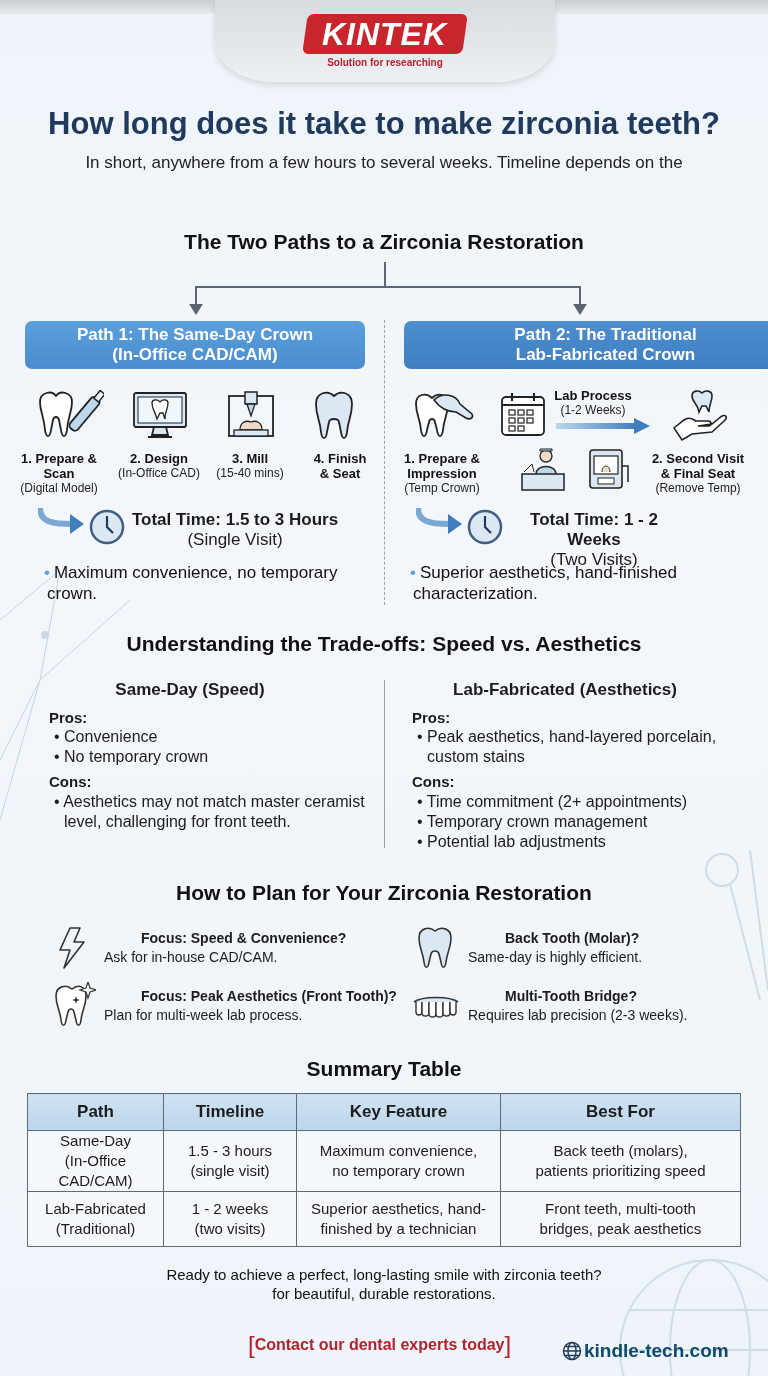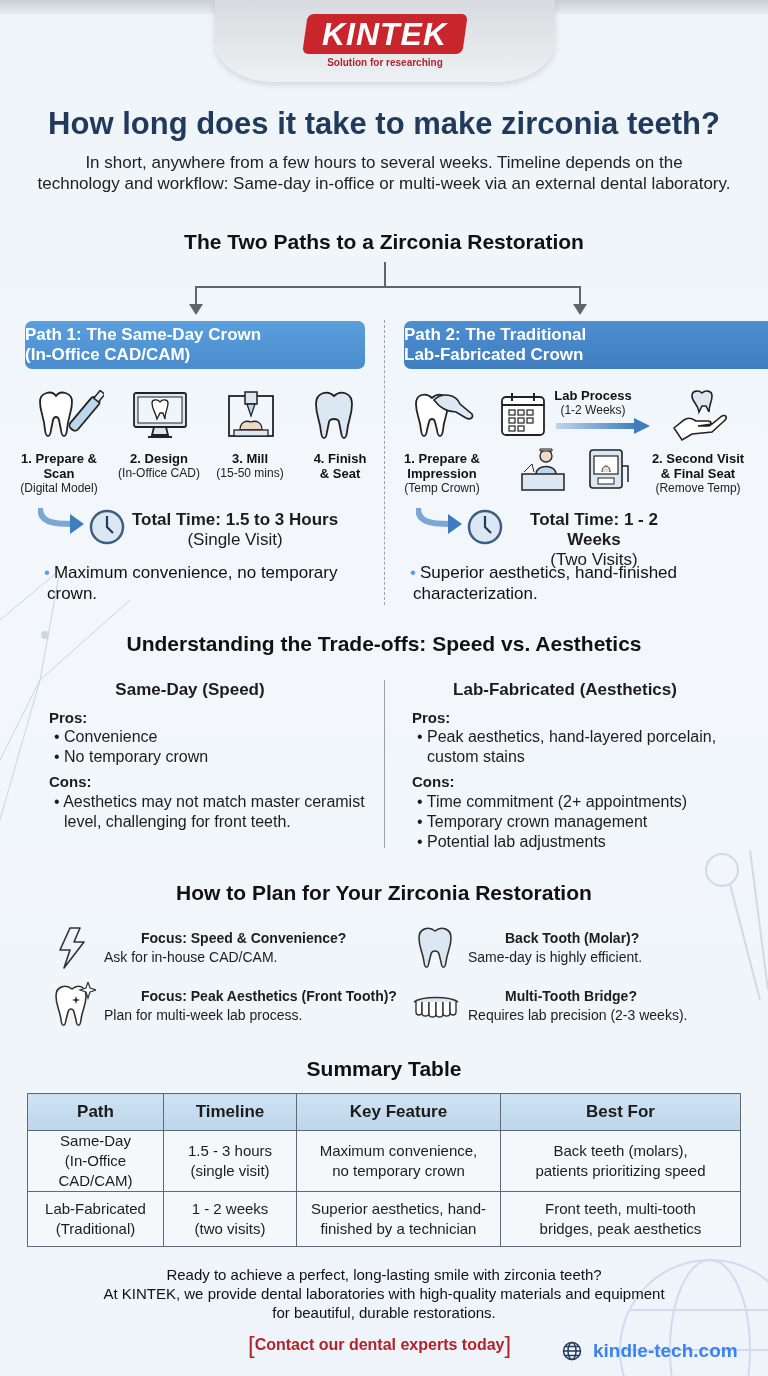"technology and workflow: Same-day" div { html: <div>technology and workflow: Same-day in-office or multi-week via an external dental laboratory.</div> -> none }
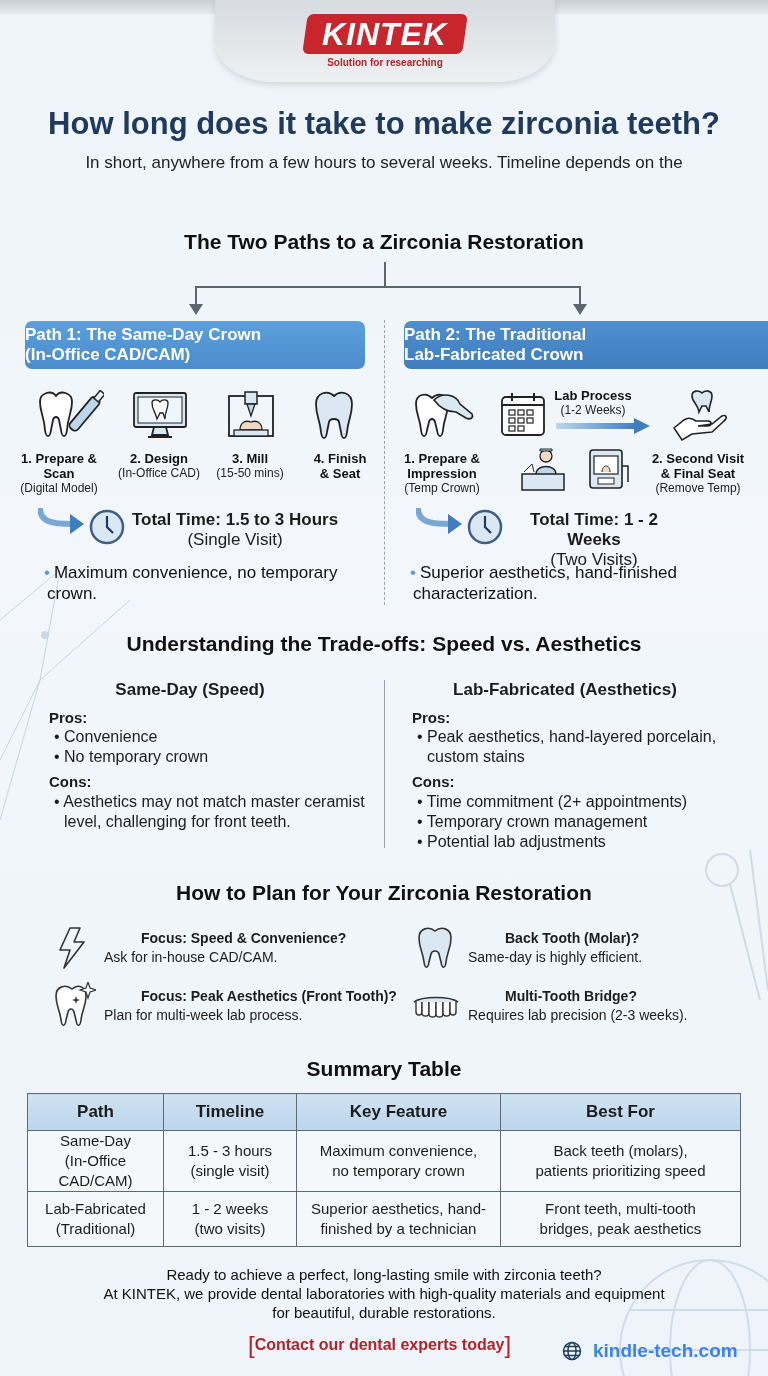"Path 1: The Same-Day Crown" .path-header { text-align: left -> center }
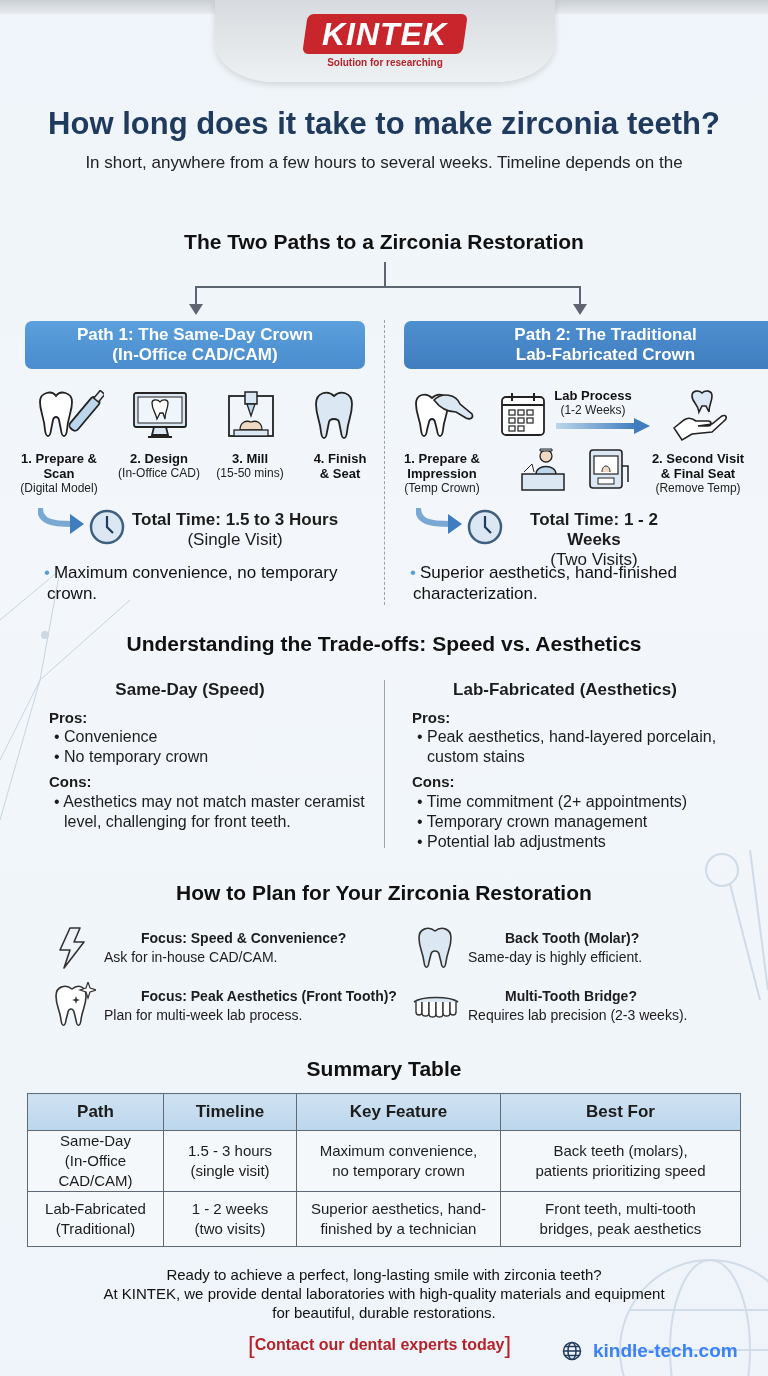"(15-50 mins)" div.ss { text: 15-50 -> 15-40 }
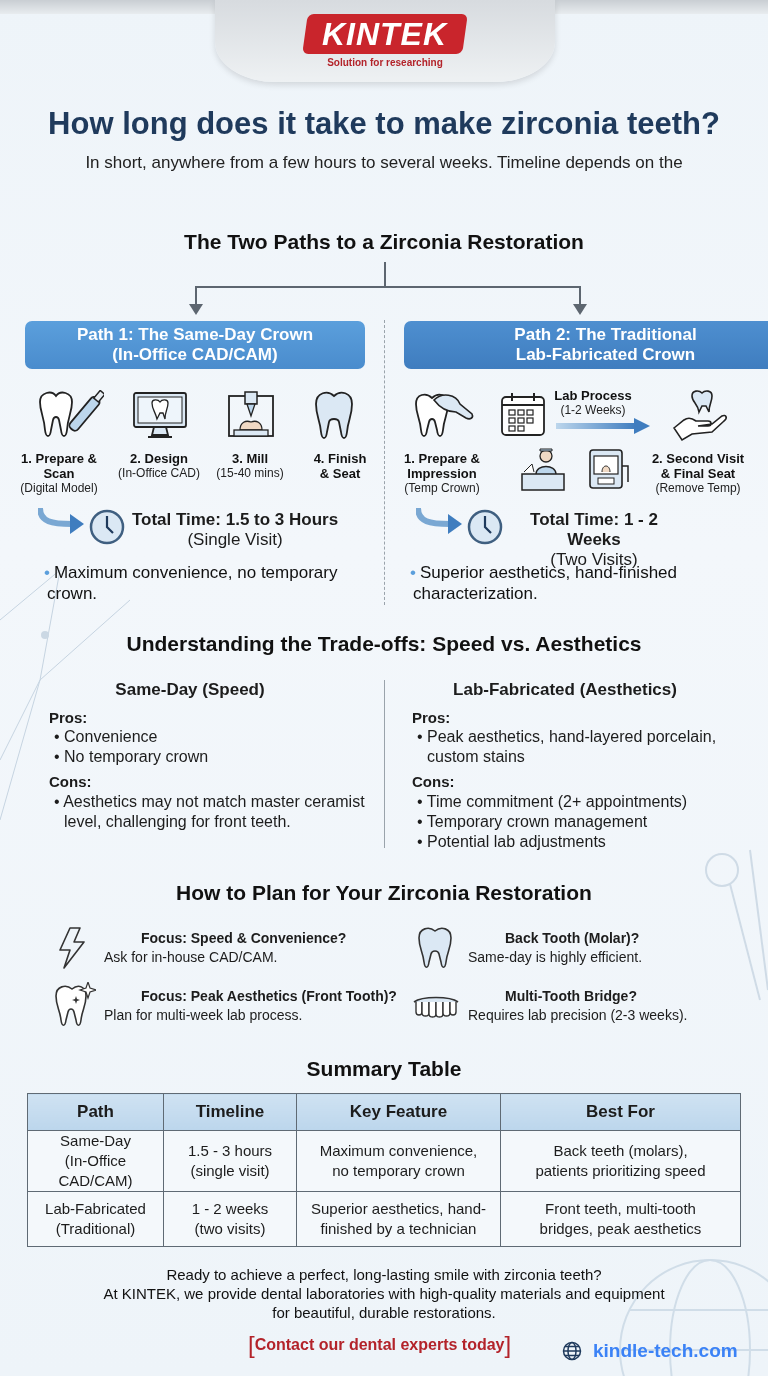"At KINTEK, we provide dental" div { html: <div>At KINTEK, we provide dental laboratories with high-quality materials and equipment</div> -> none }
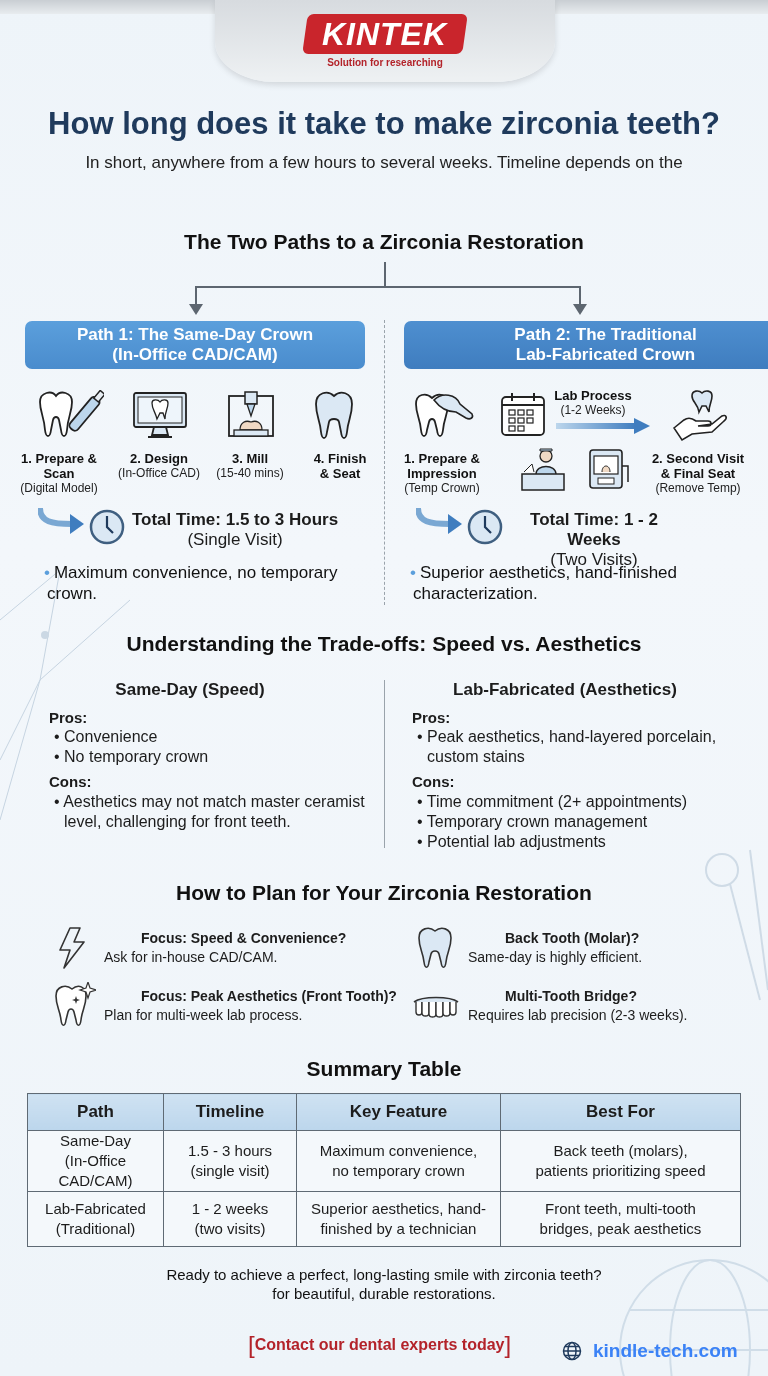"kindle-tech.com" .site { color: #3b82f6 -> #0c4a6e; gap: 11px -> 2px }
